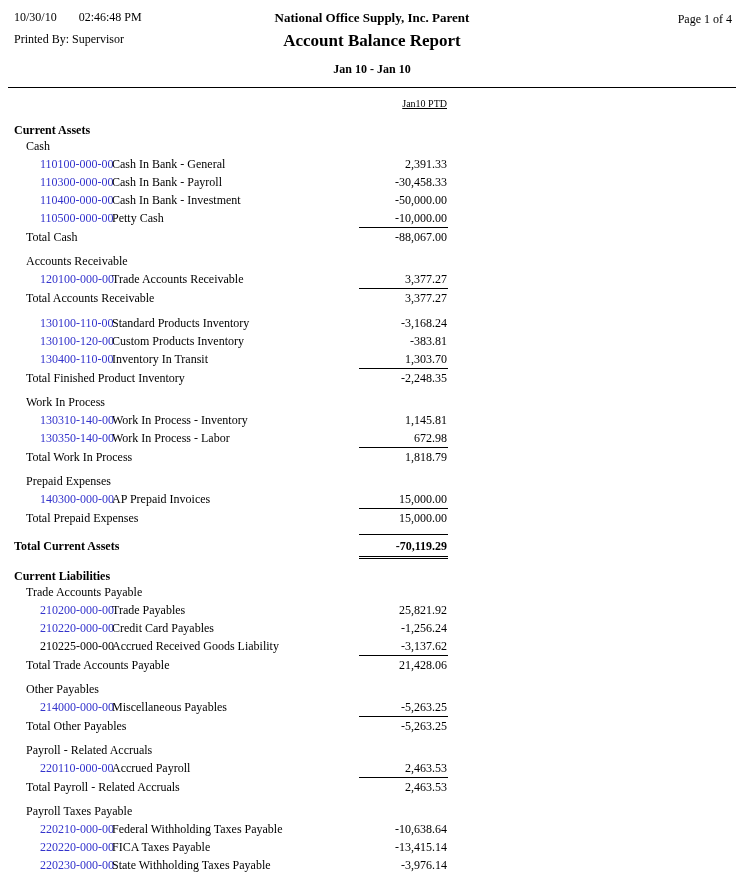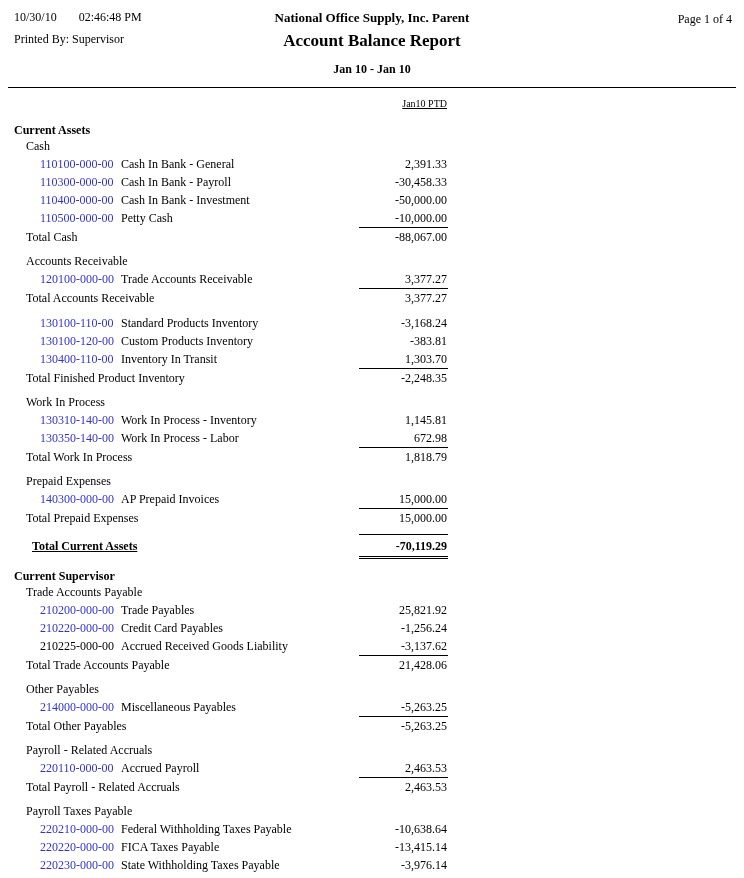"Cash In Bank - General" .acct-desc { left: 121px -> 112px }
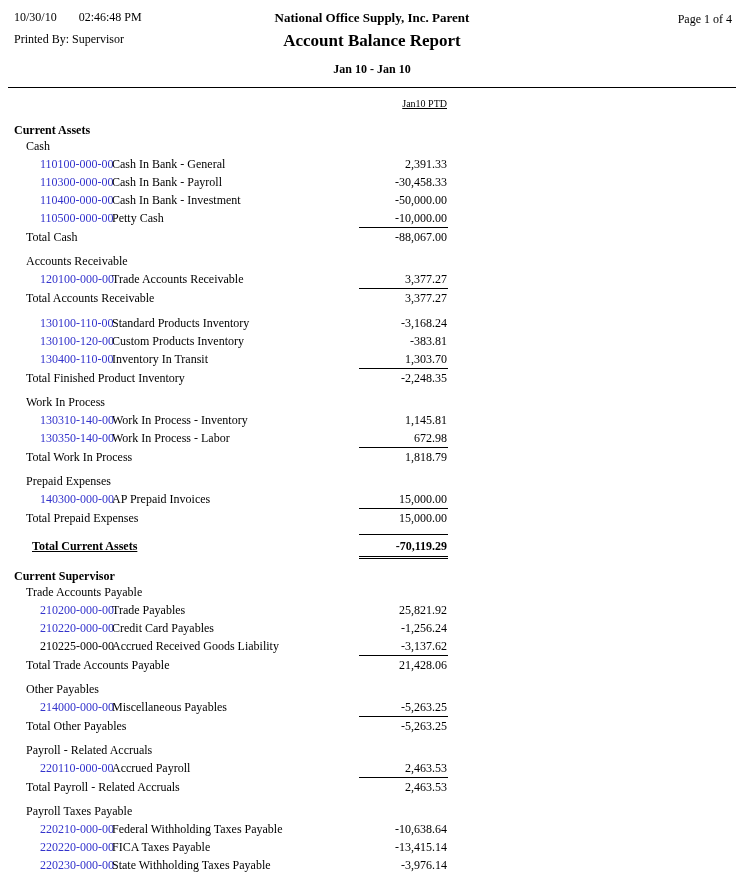"Total Current Assets" .lbl-grand { left: 32px -> 14px; text-decoration: underline -> none }
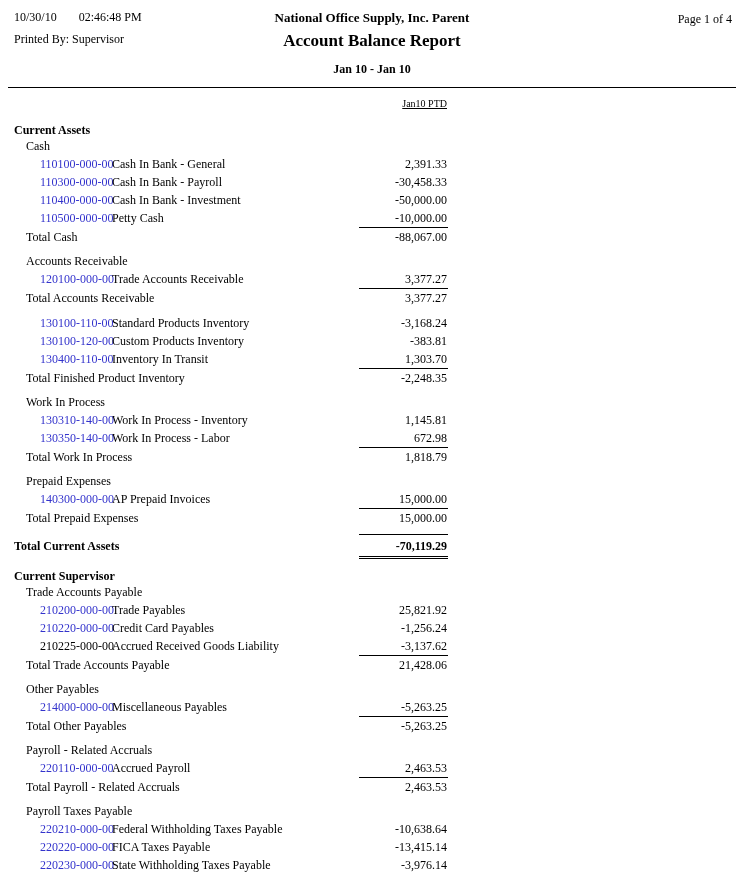"Current Supervisor" span.lbl-section { text: Supervisor -> Liabilities }
